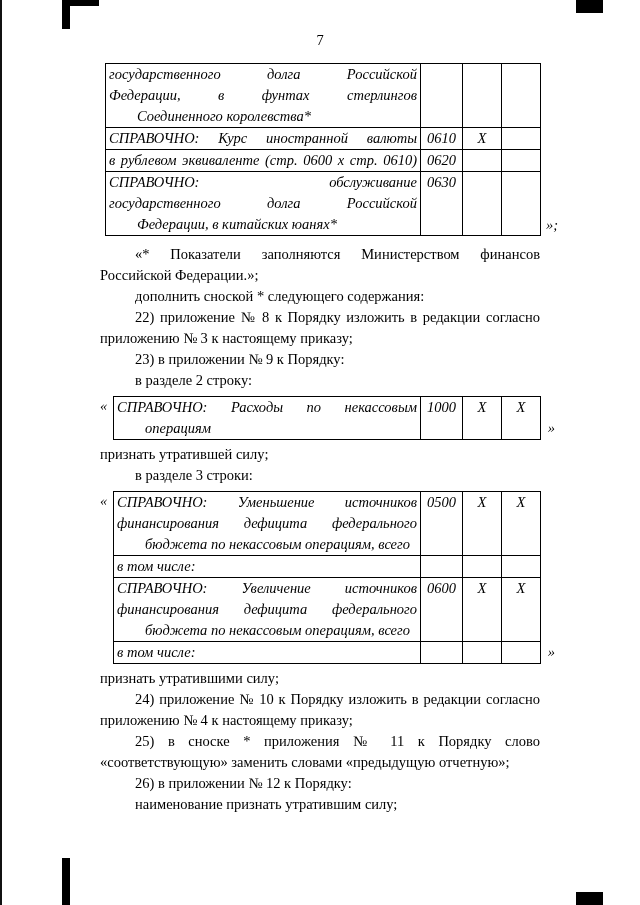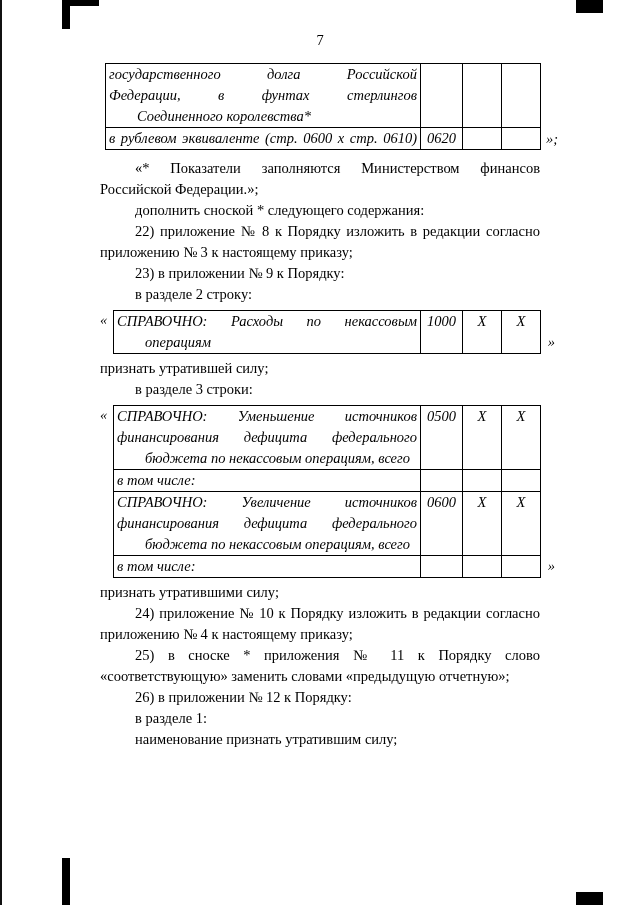"СПРАВОЧНО: Курс иностранной валюты" tr { html: none -> <tr> <td>СПРАВОЧНО: Курс иностранной валюты</td> <td>0610</td> <td>Х</td> <td></td> </tr> }
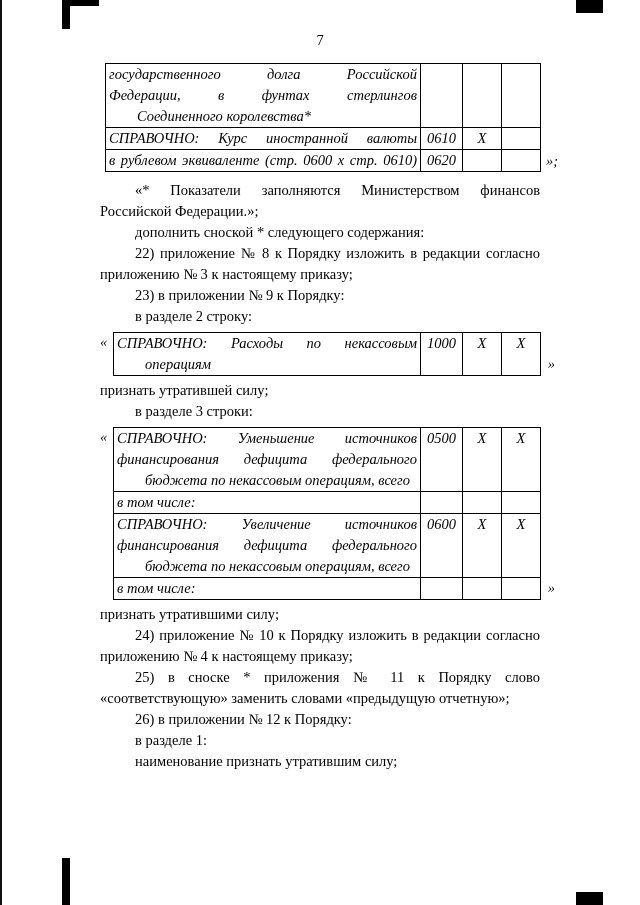"СПРАВОЧНО: обслуживание" tr { html: none -> <tr> <td> <div>СПРАВОЧНО: обслуживание</div> <div>государственного долга Российской</div> <div>Федерации, в китайских юанях*</div> </td> <td>0630</td> <td></td> <td></td> </tr> }
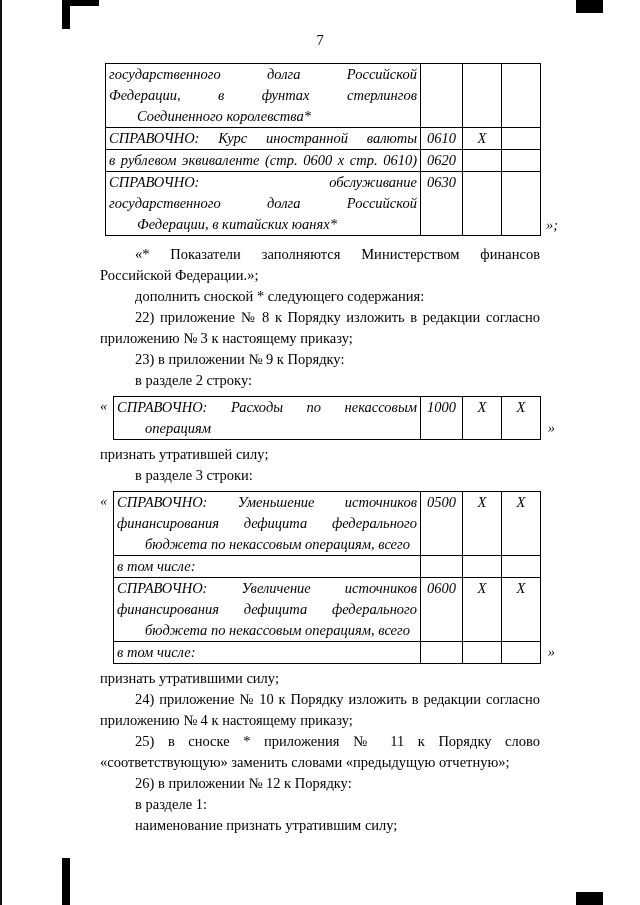"в разделе 1:" p.ind { html: <p>в разделе 1:</p> -> none }
